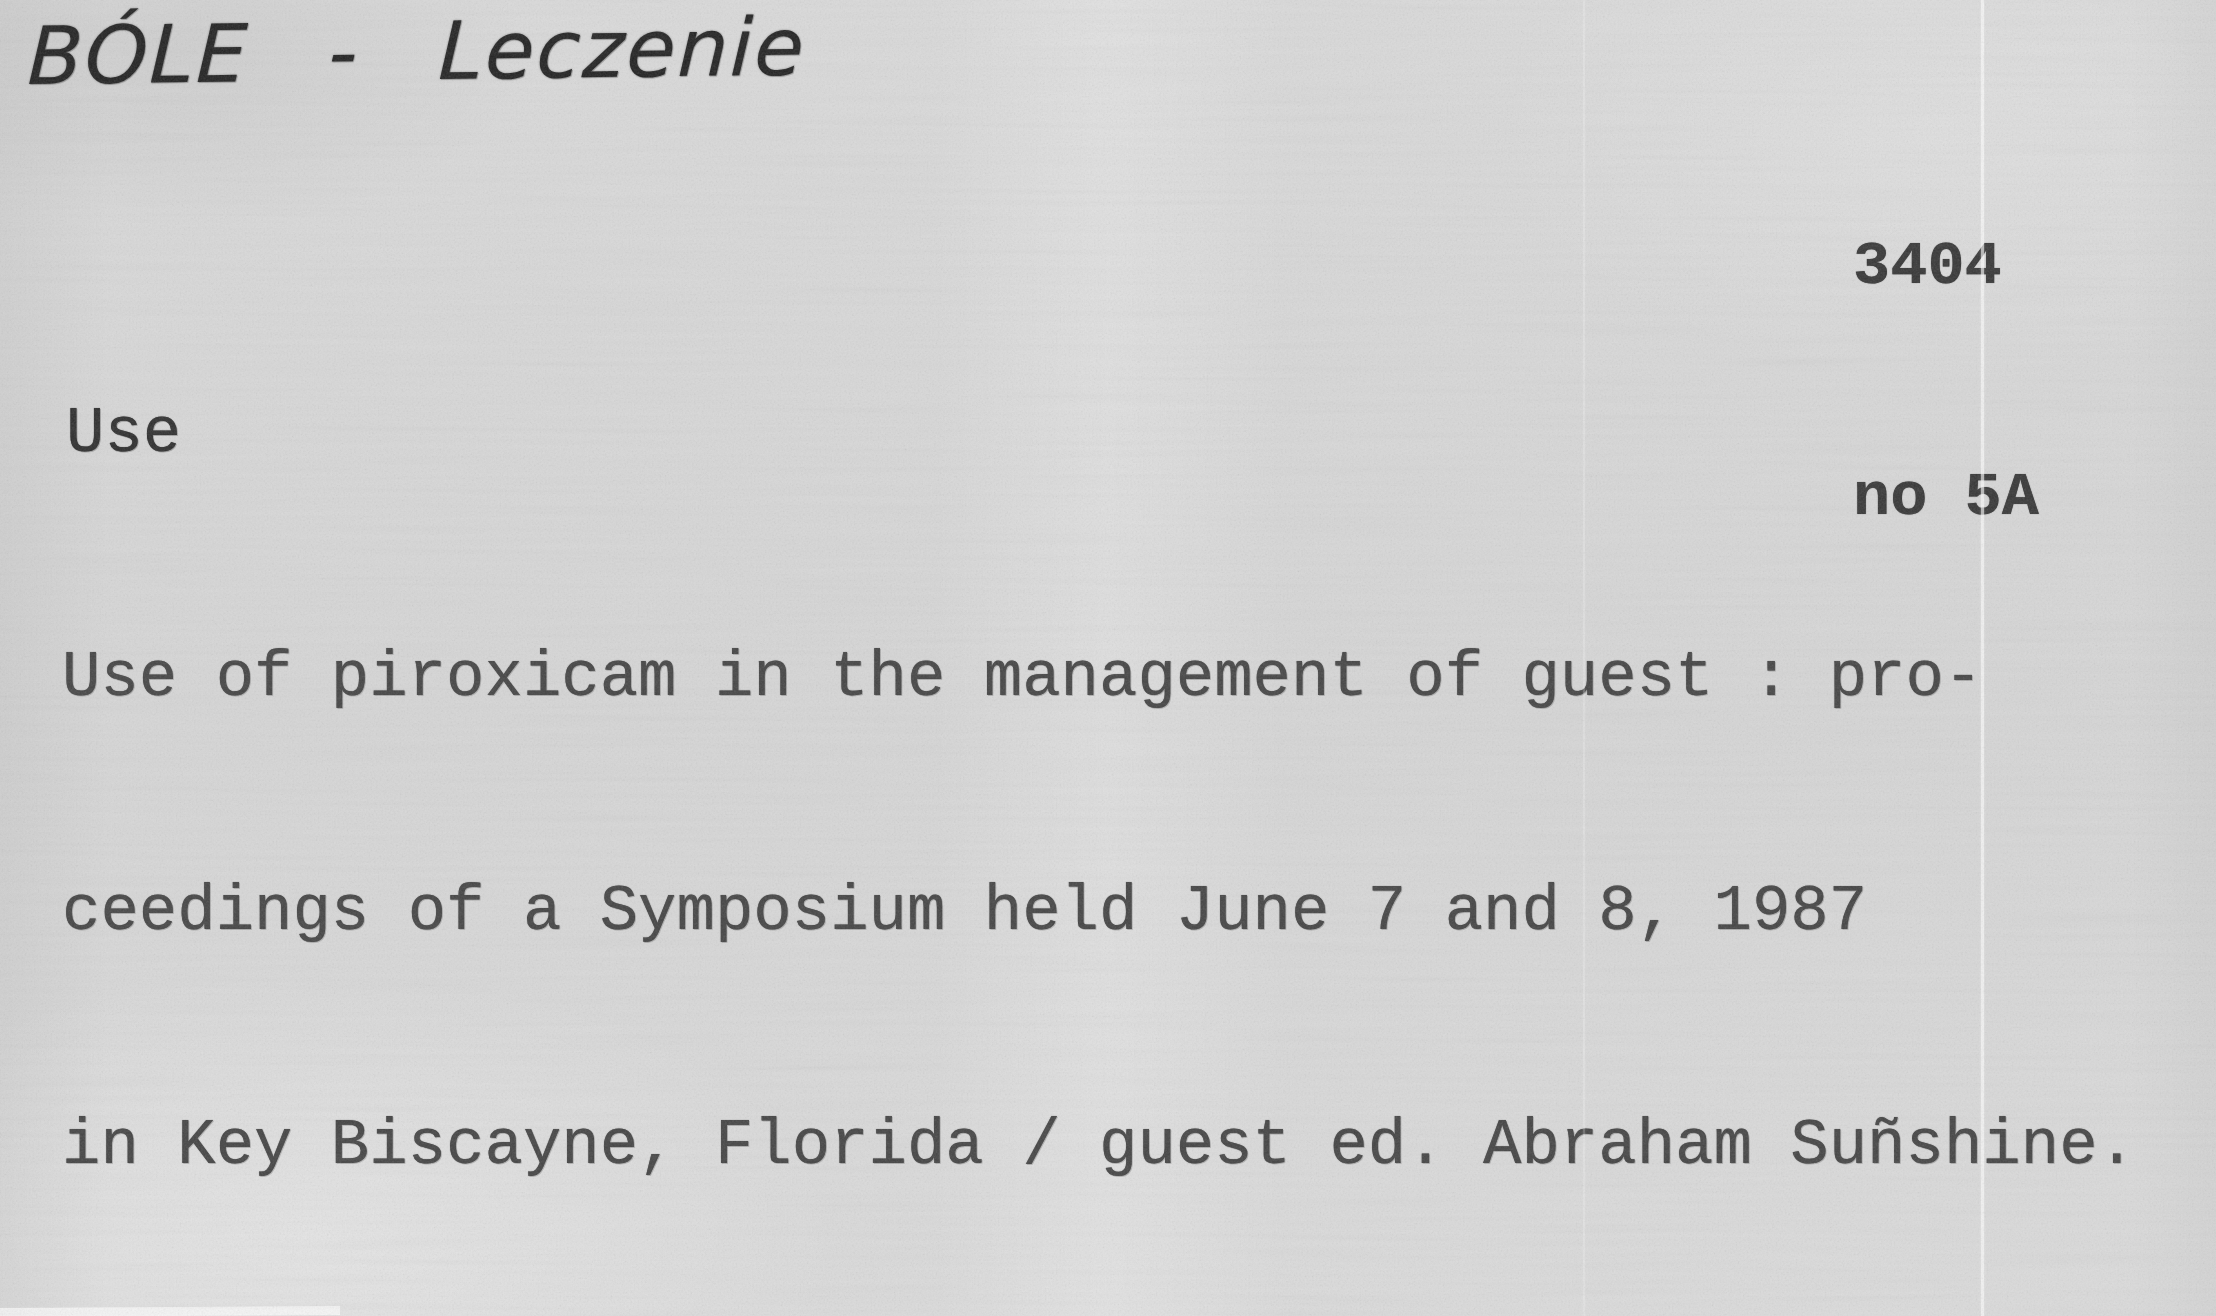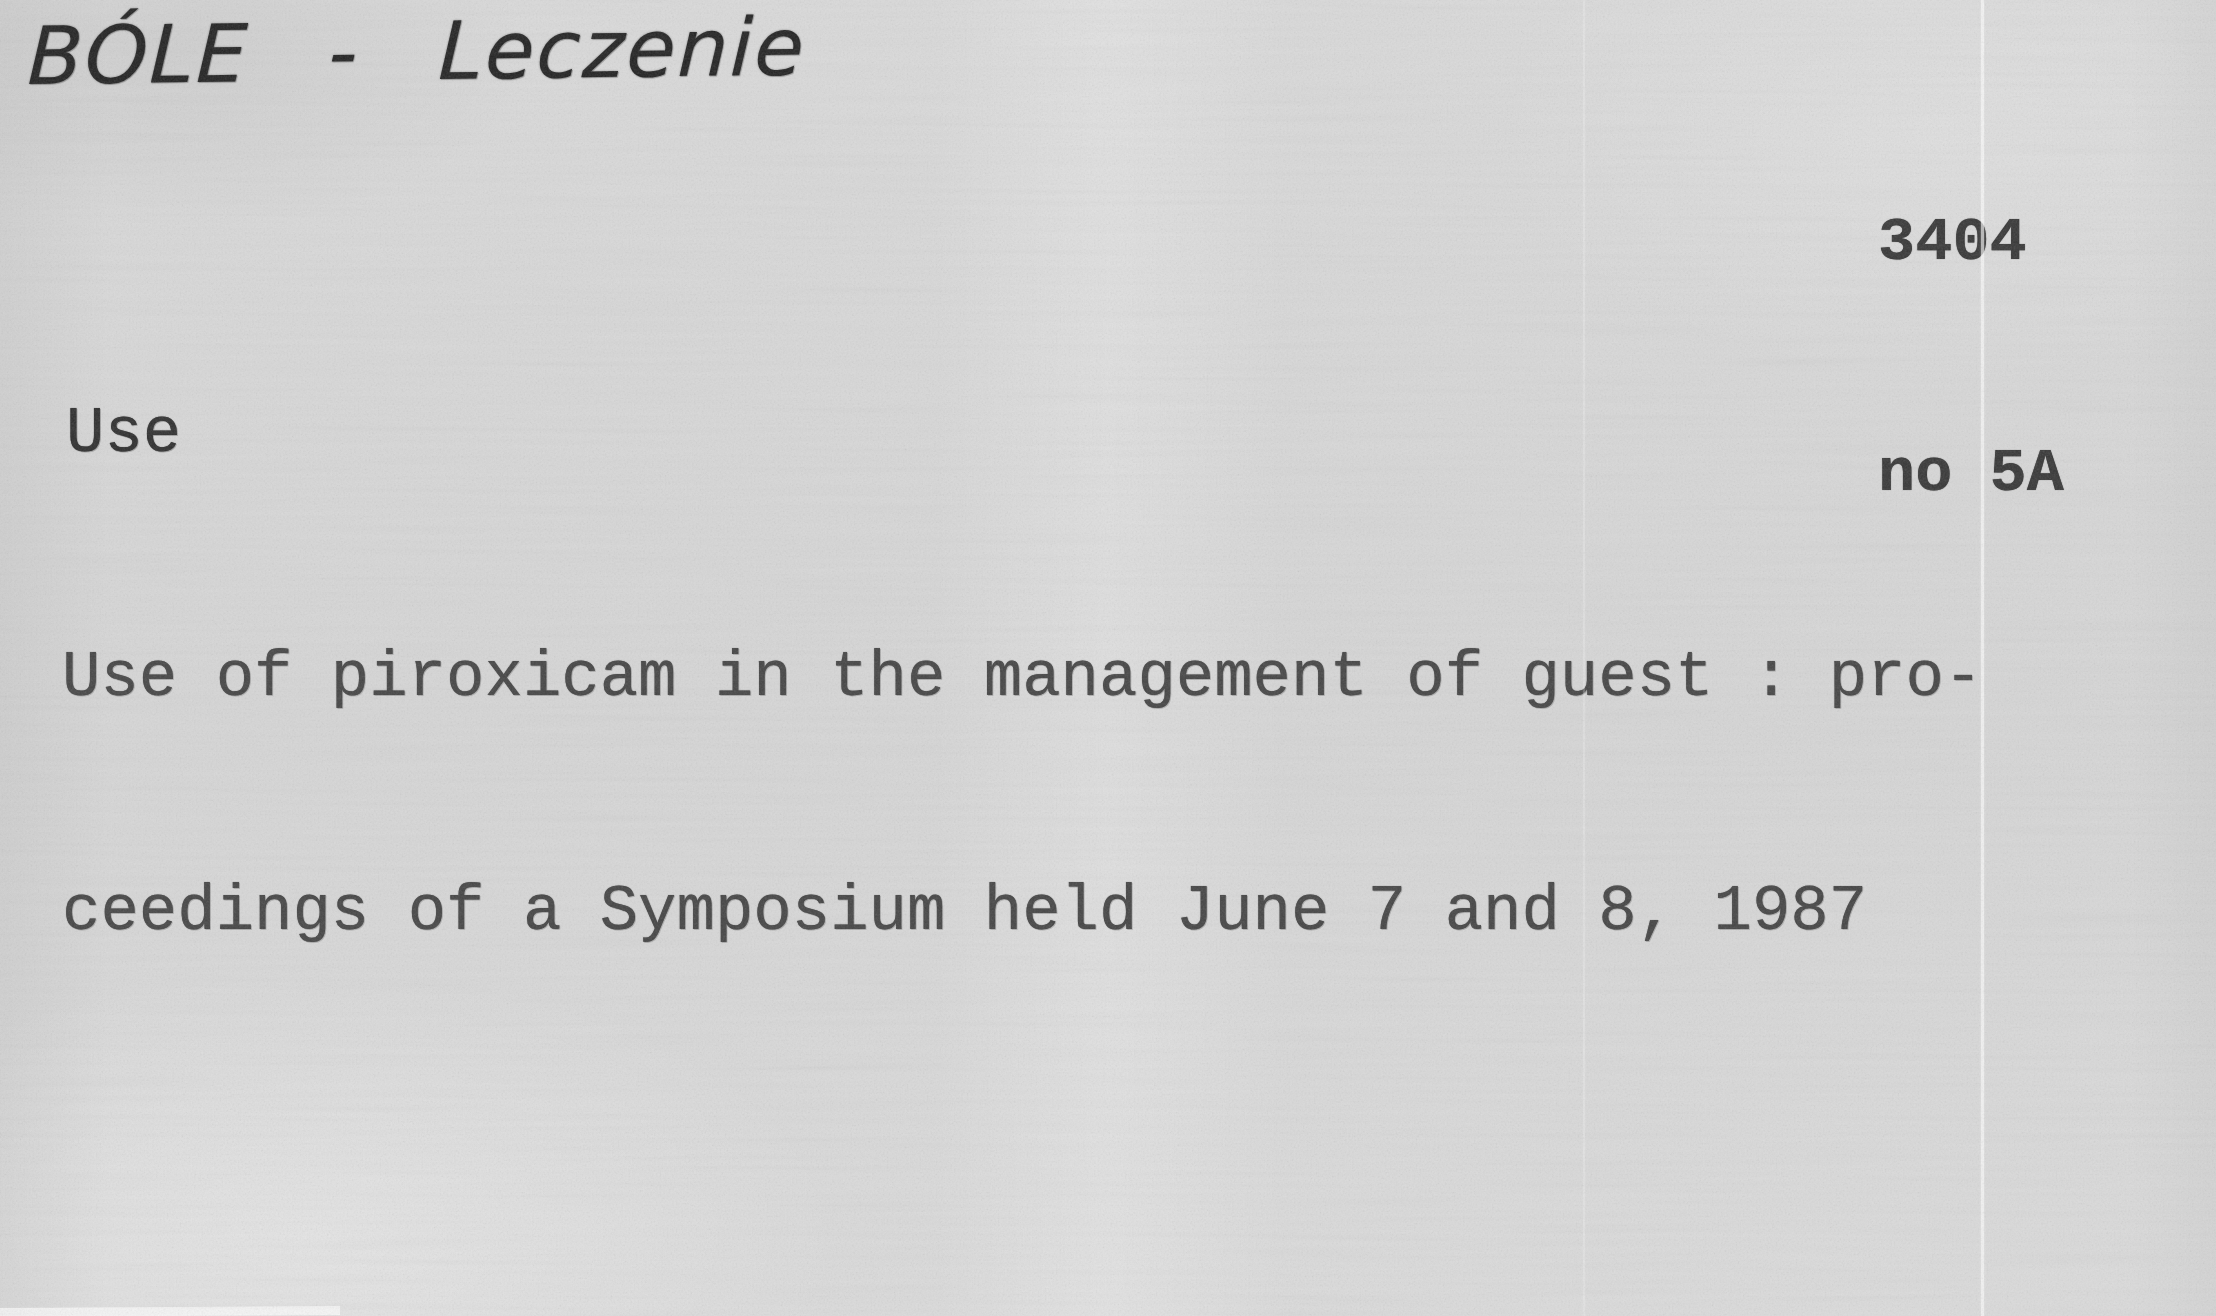"3404" .corner { margin-left: 25px -> none; top: 50px -> 74px }
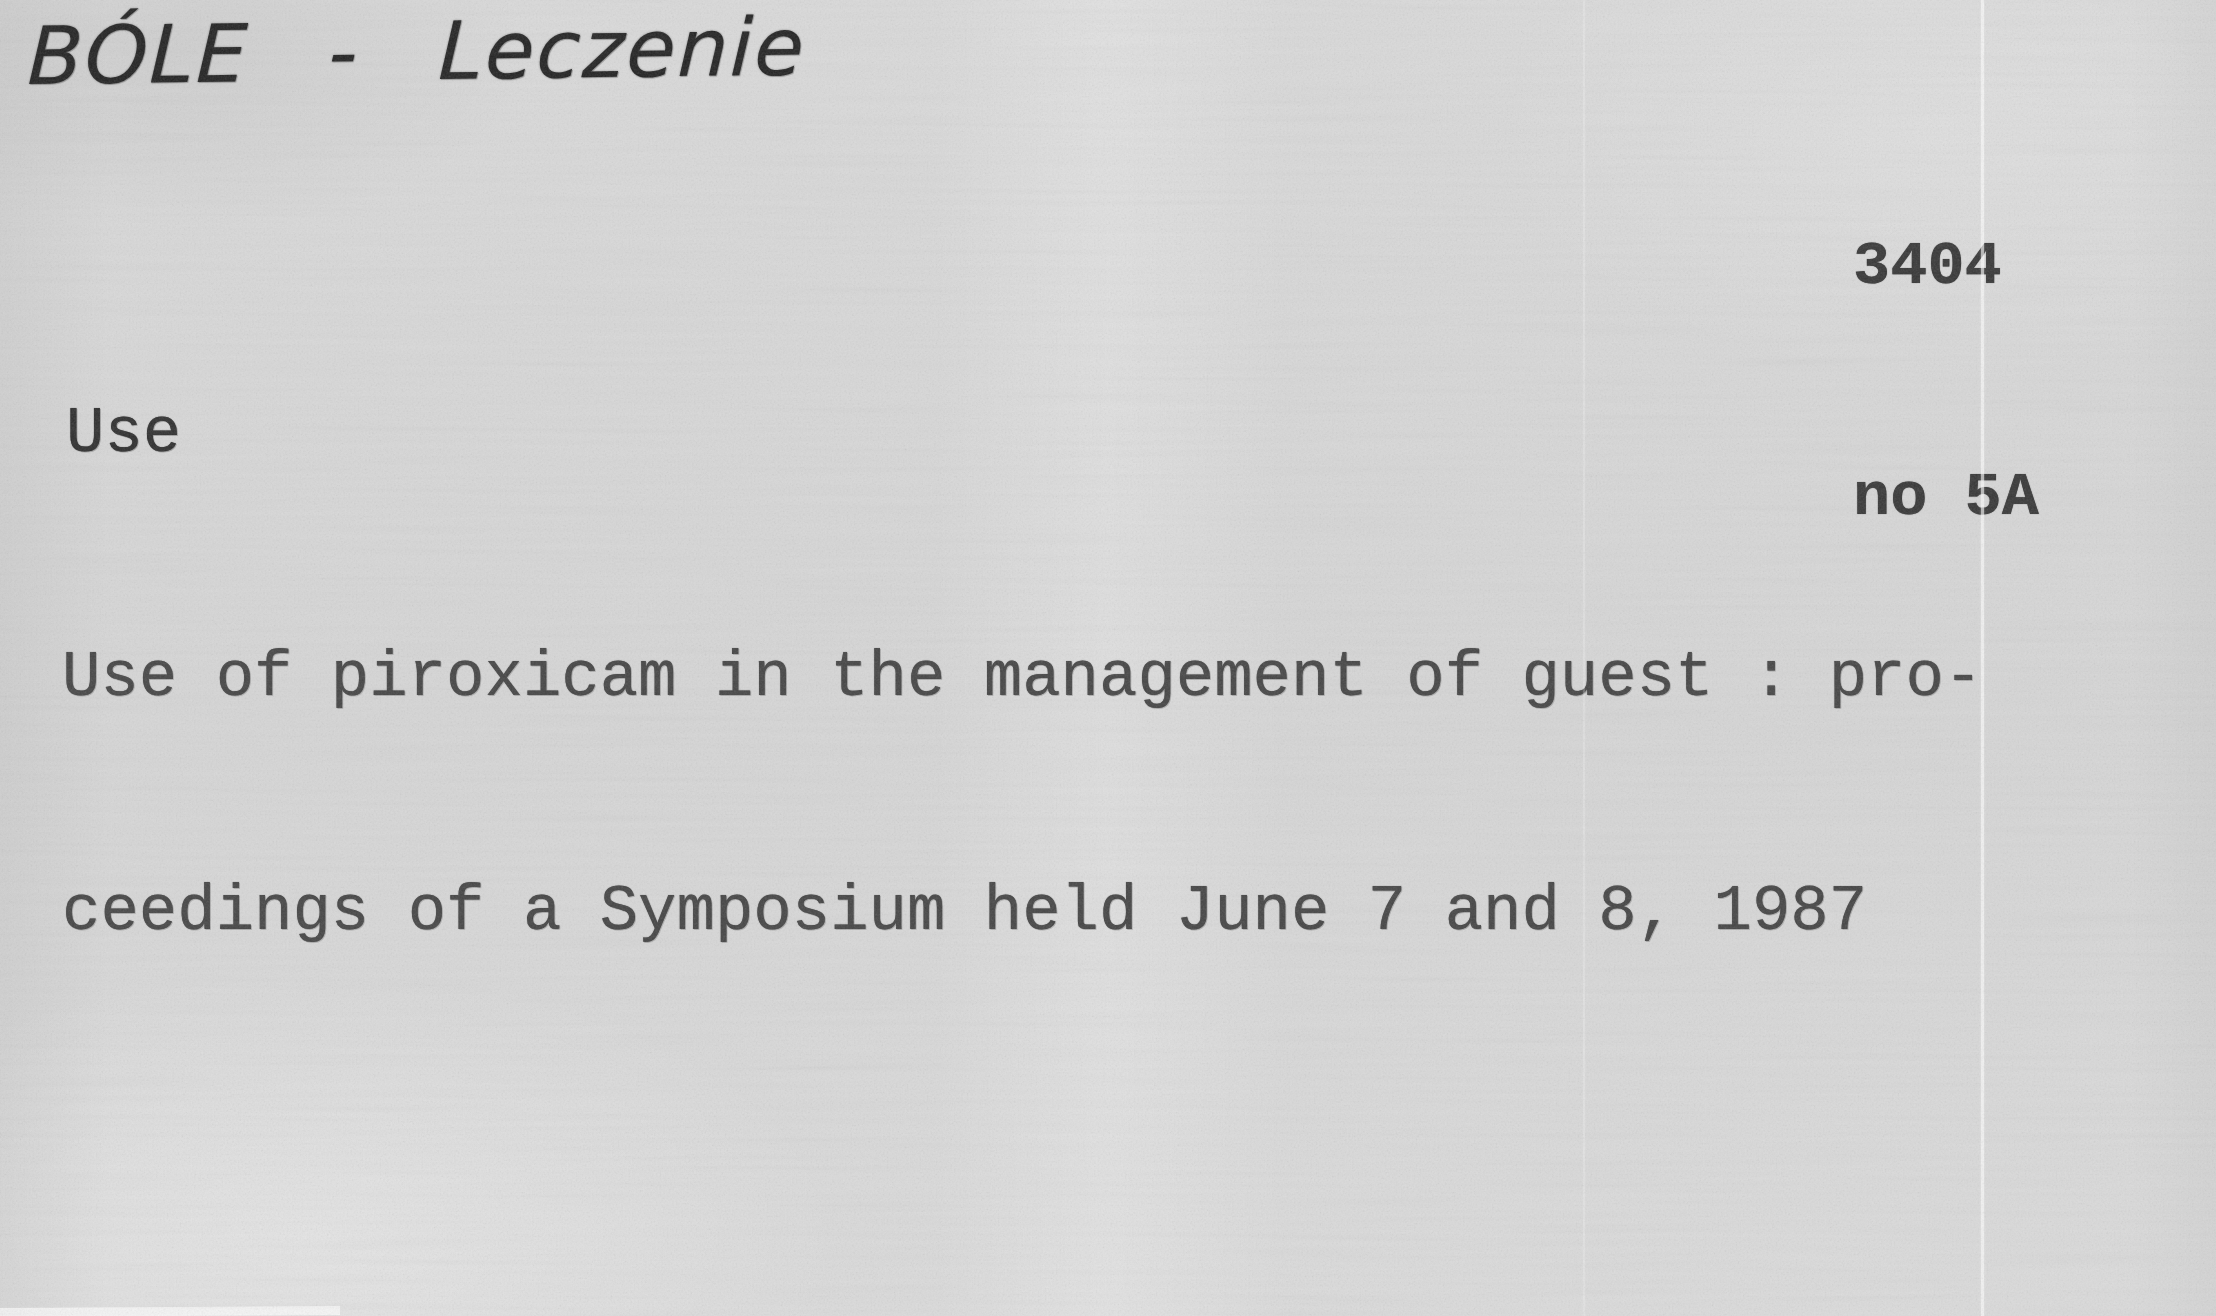"in Key Biscayne, Florida /" div { html: none -> <div>in Key Biscayne, Florida / guest ed. Abraham Suñshine.</div> }
